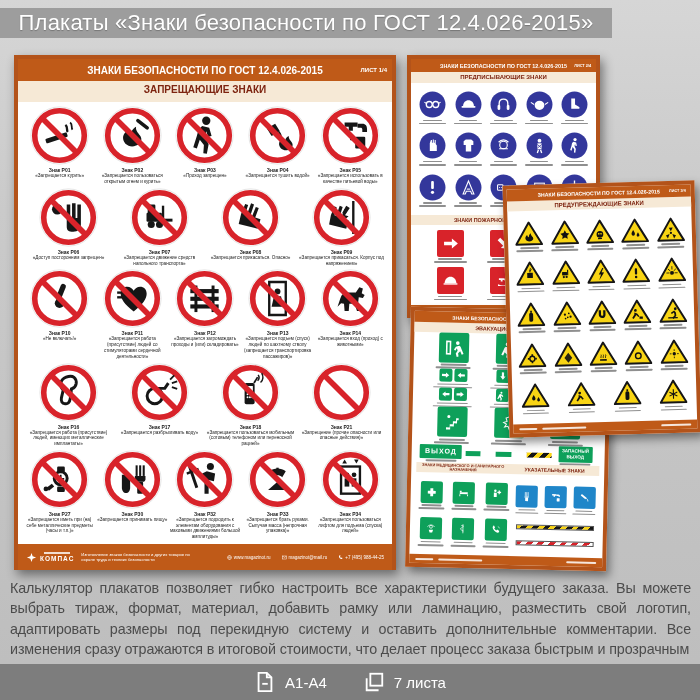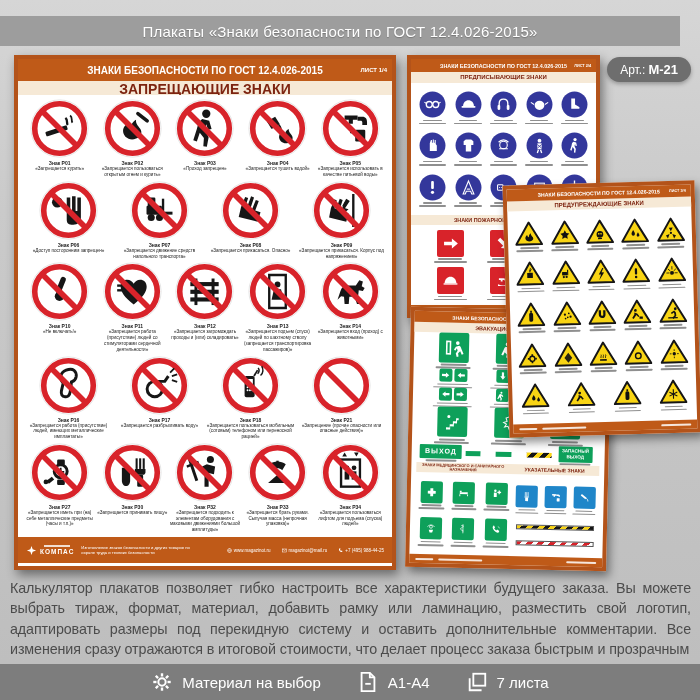"Плакаты «Знаки безопасности по ГОСТ" .titlebar { font-size: 15px -> 22px; top: 16px -> 8px; width: 680px -> 612px }
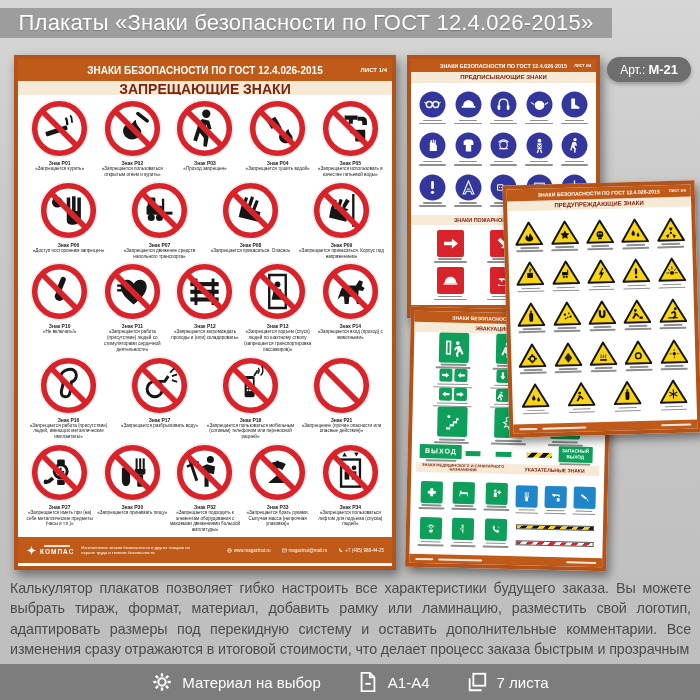"Арт.: М-21" div.badge { html: <div><span>Арт.:</span><b>М-21</b></div> -> none }
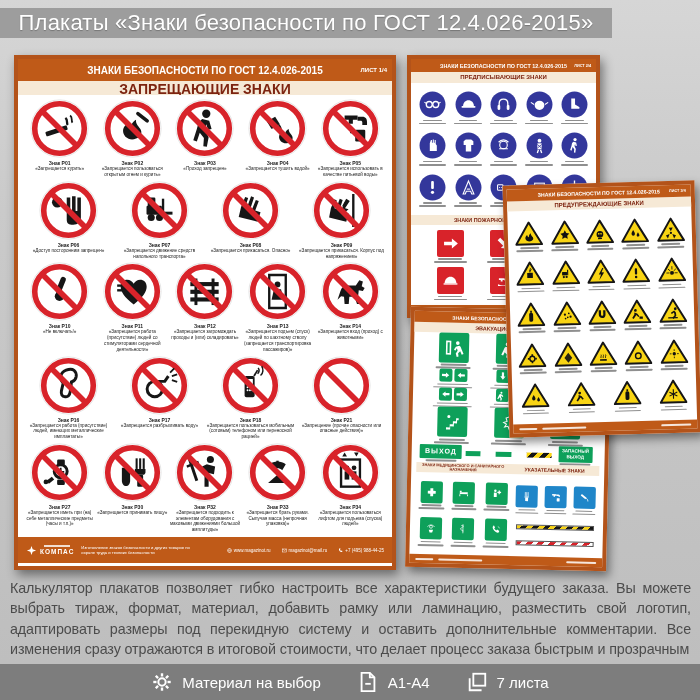"ЗАПРЕЩАЮЩИЕ ЗНАКИ" #posterMain .p-sub { font-size: 14px -> 10px; height: 14px -> 21px }
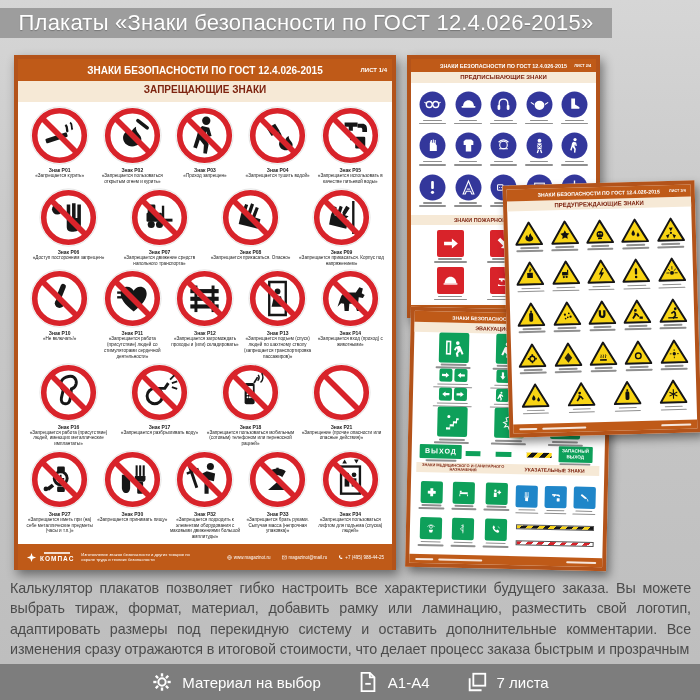"Материал на выбор" div.bb-item { html: <div> <svg> <g> <circle></circle> </g> <g> <line></line> <line></line> <line></line> <line></line> <line></line> <line></line> <line></line> <line></line> </g> </svg> <span>Материал на выбор</span> </div> -> none }
